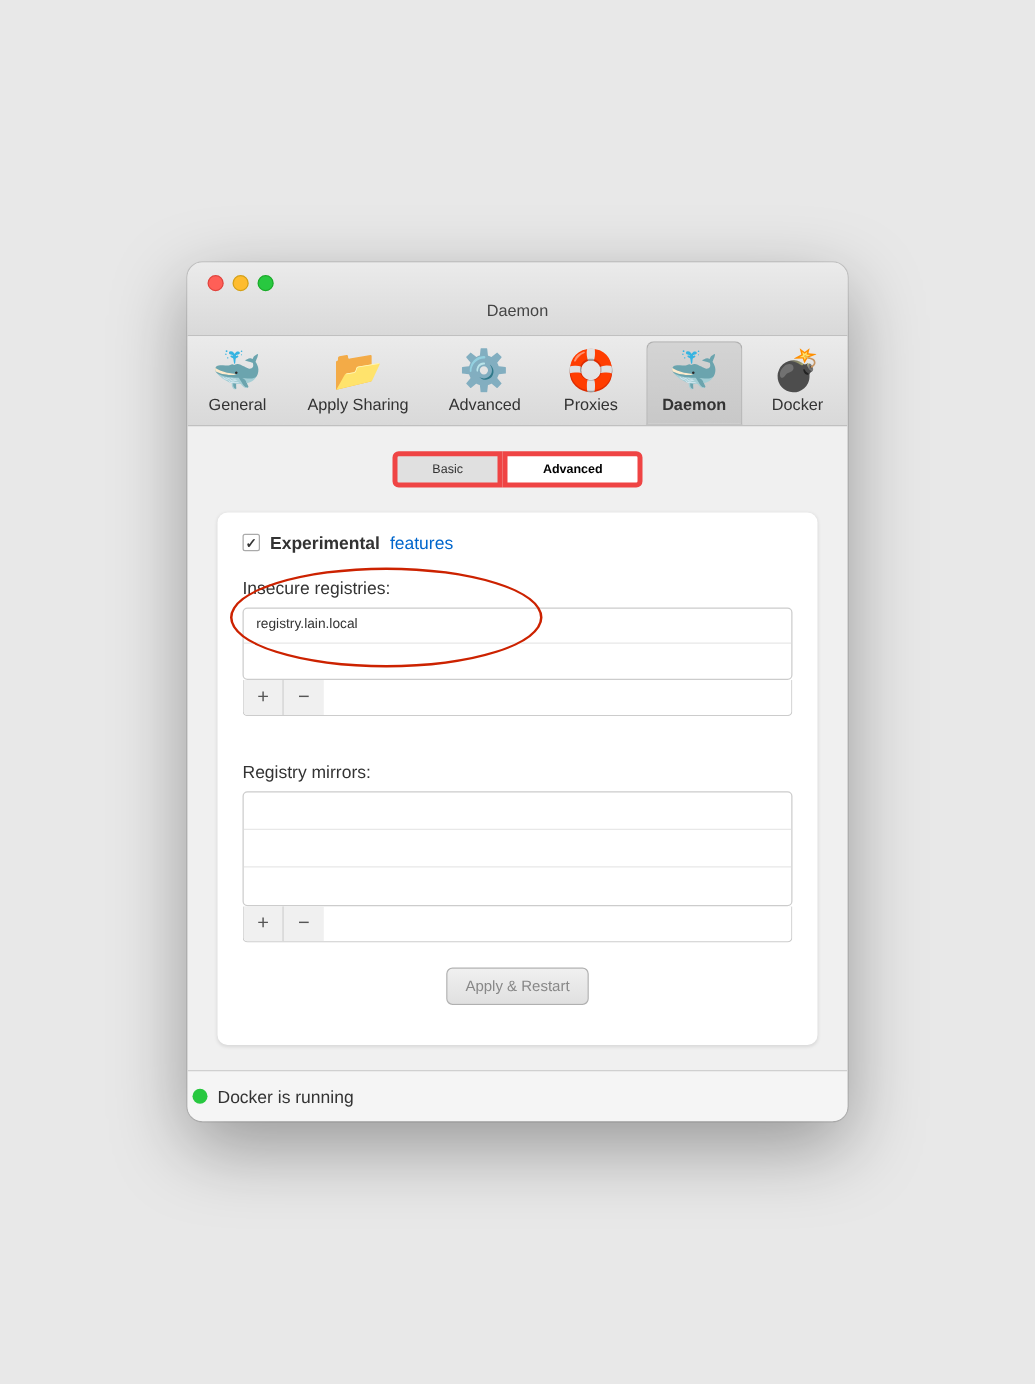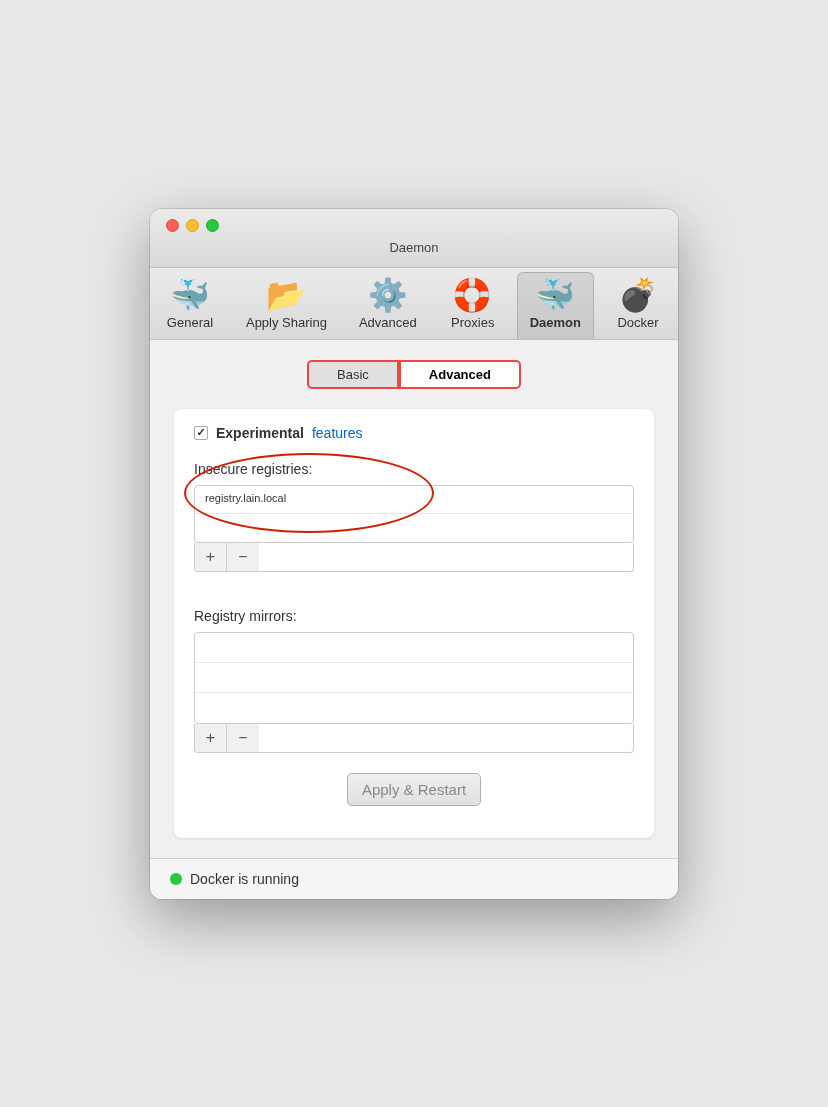"Basic" .sub-tab { border: 2px solid #ef4444 -> 4px solid #ef4444; font-size: 13px -> 10px }
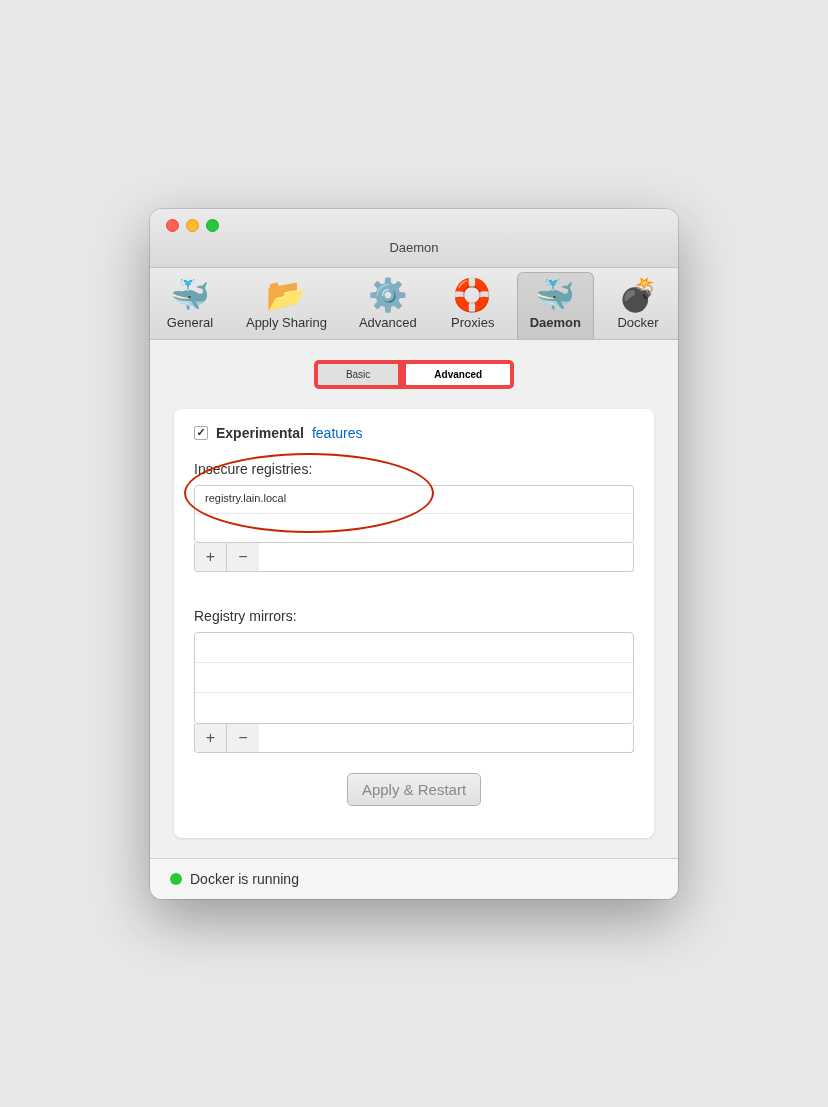"Apply & Restart" .apply-btn { font-size: 15px -> 12px }
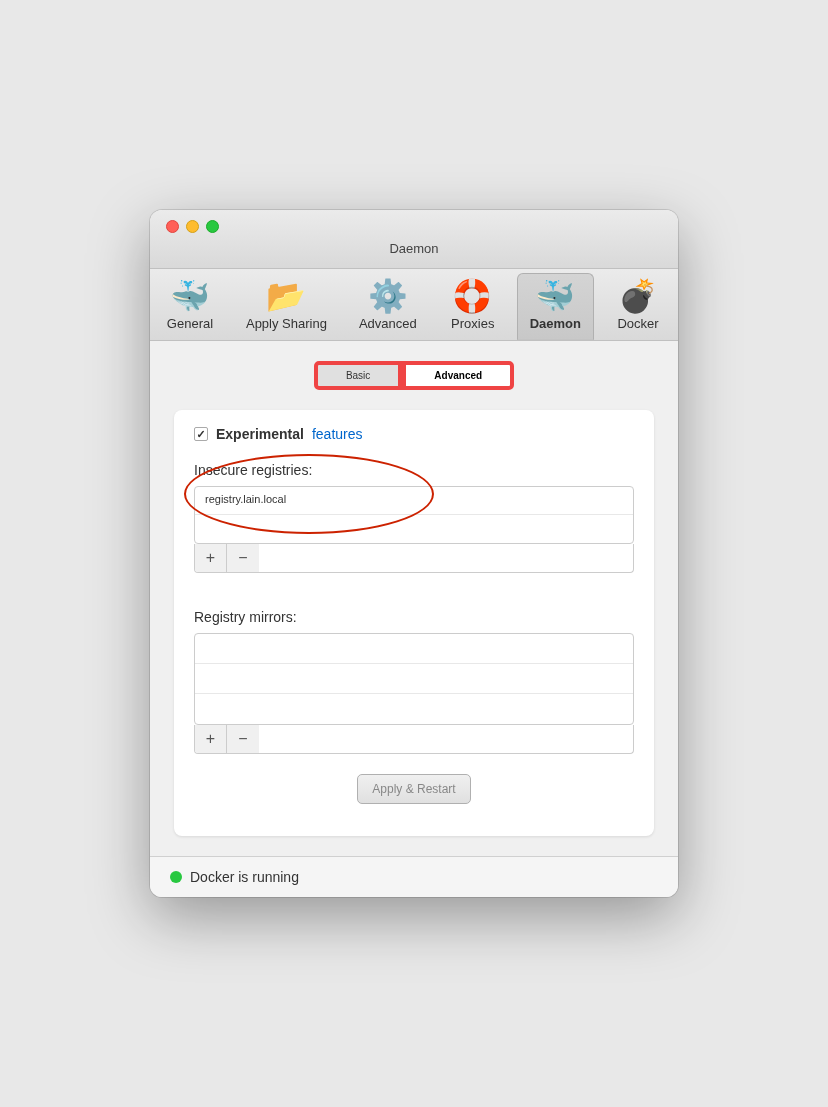"Docker is running" .status-bar { padding: 12px 20px -> 12px 4px }
